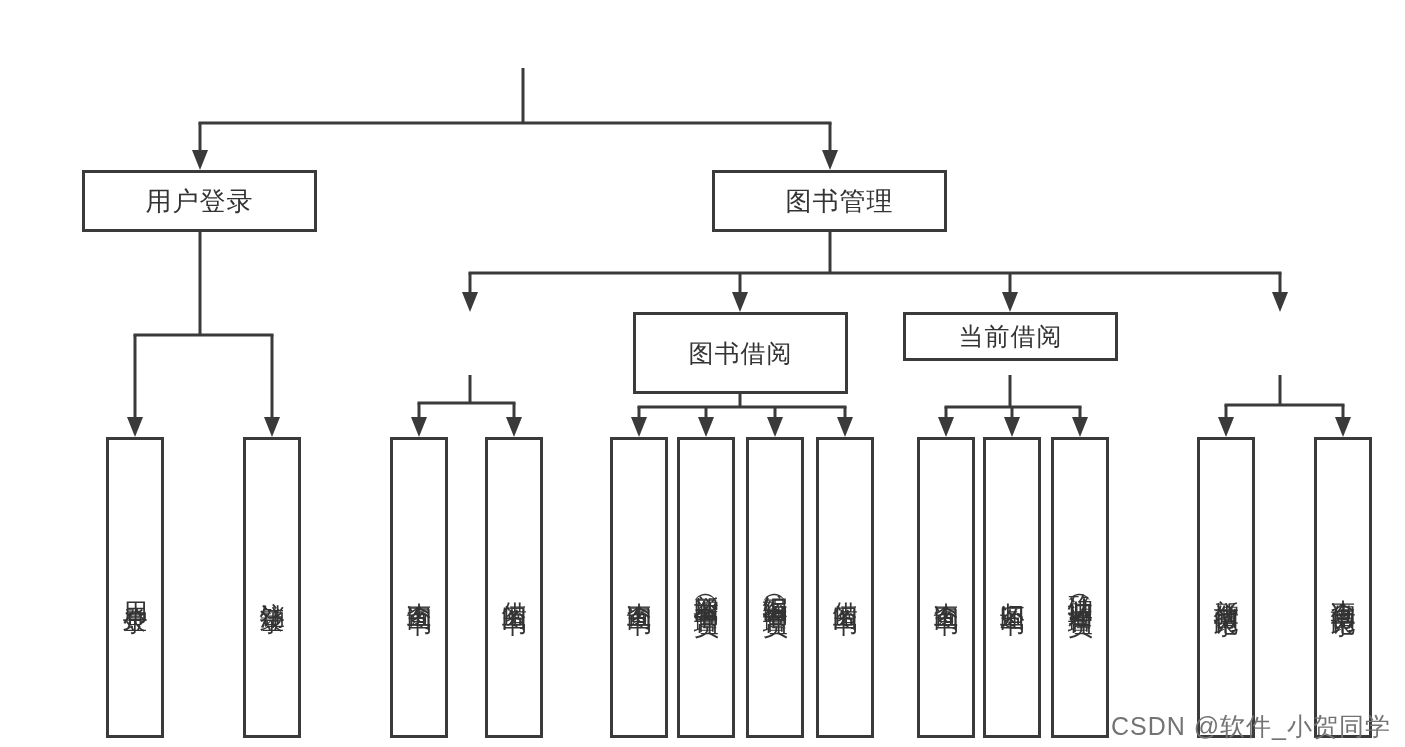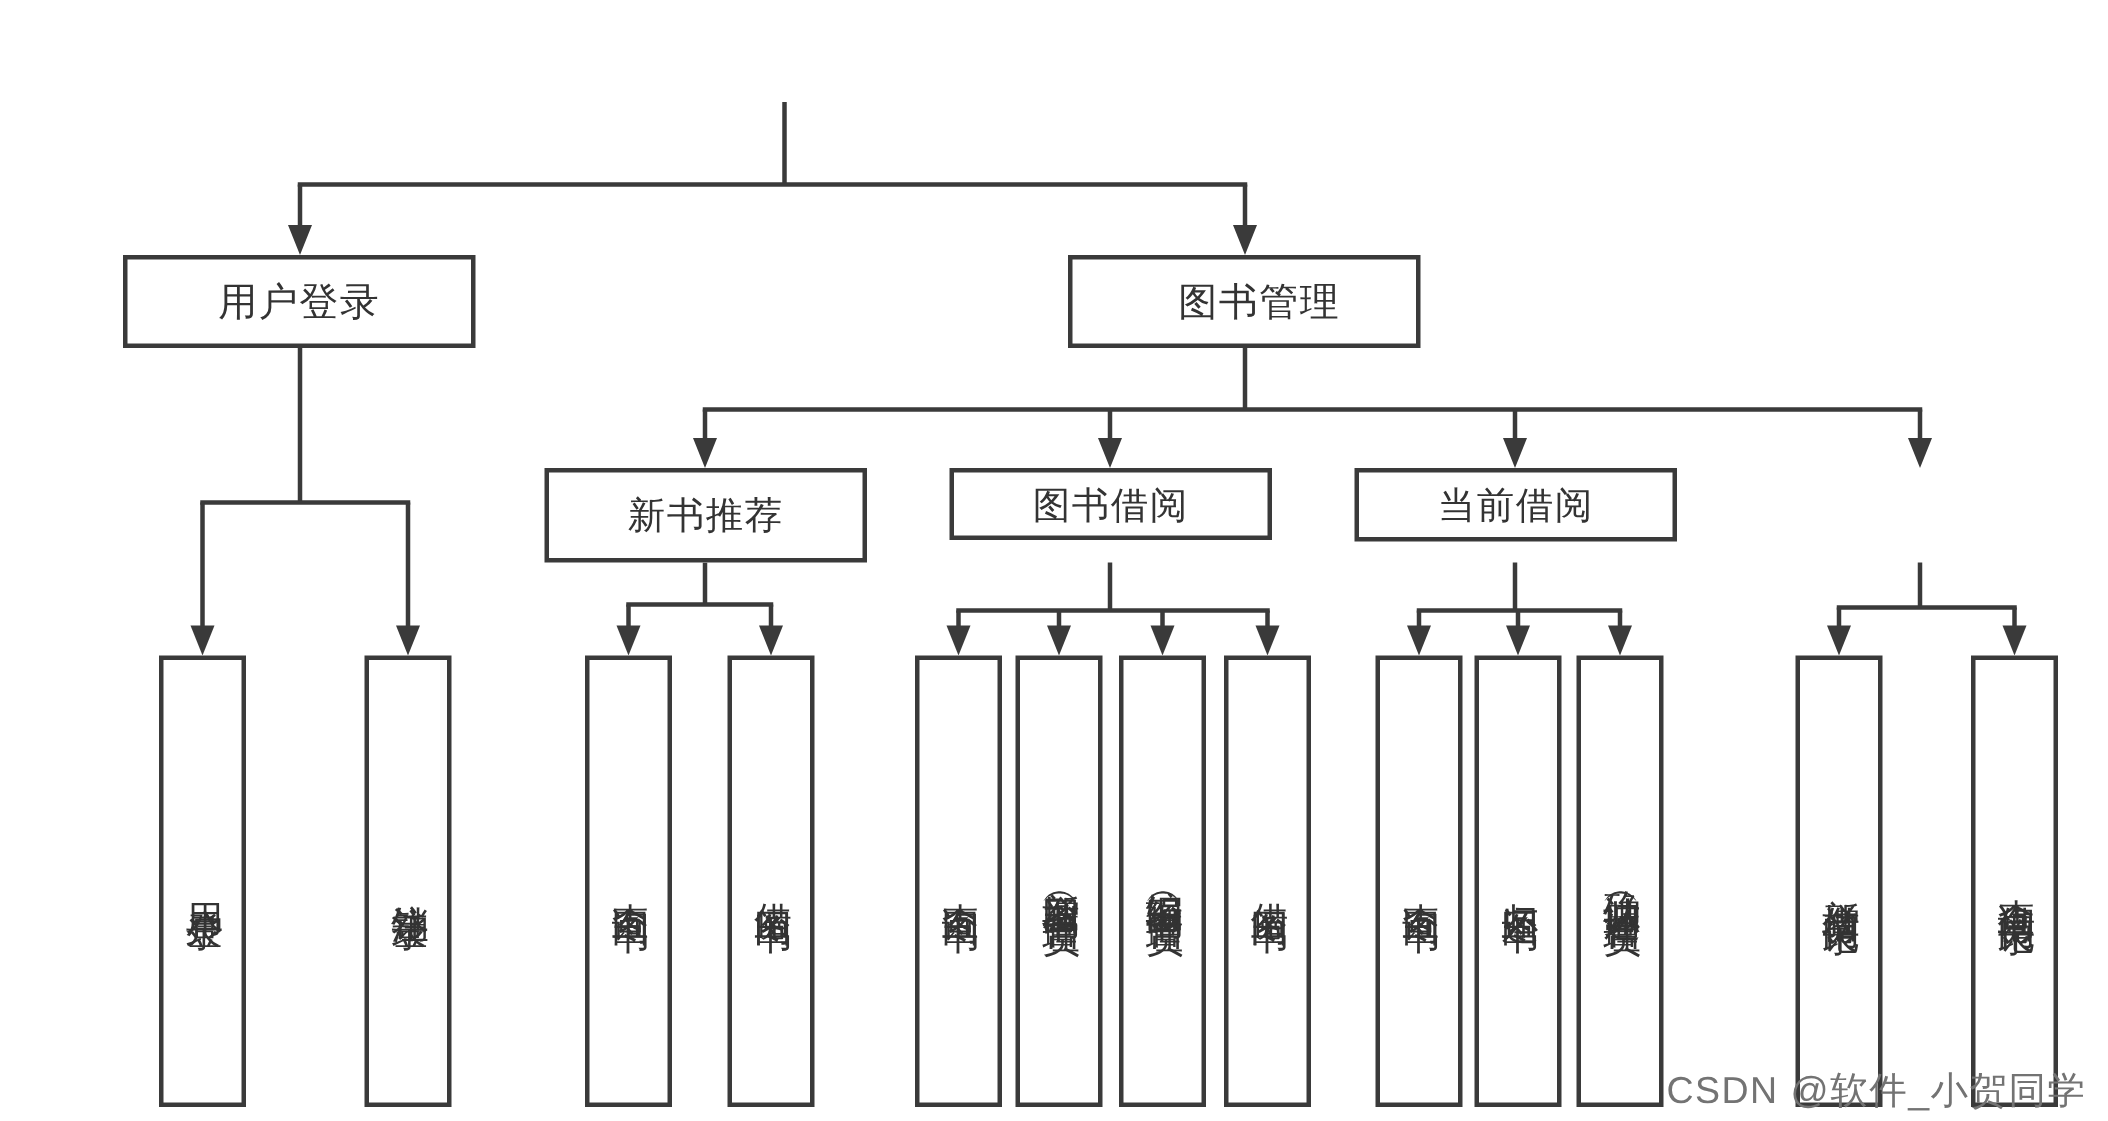"新书推荐" div.box { html: <div>新书推荐</div> -> none }
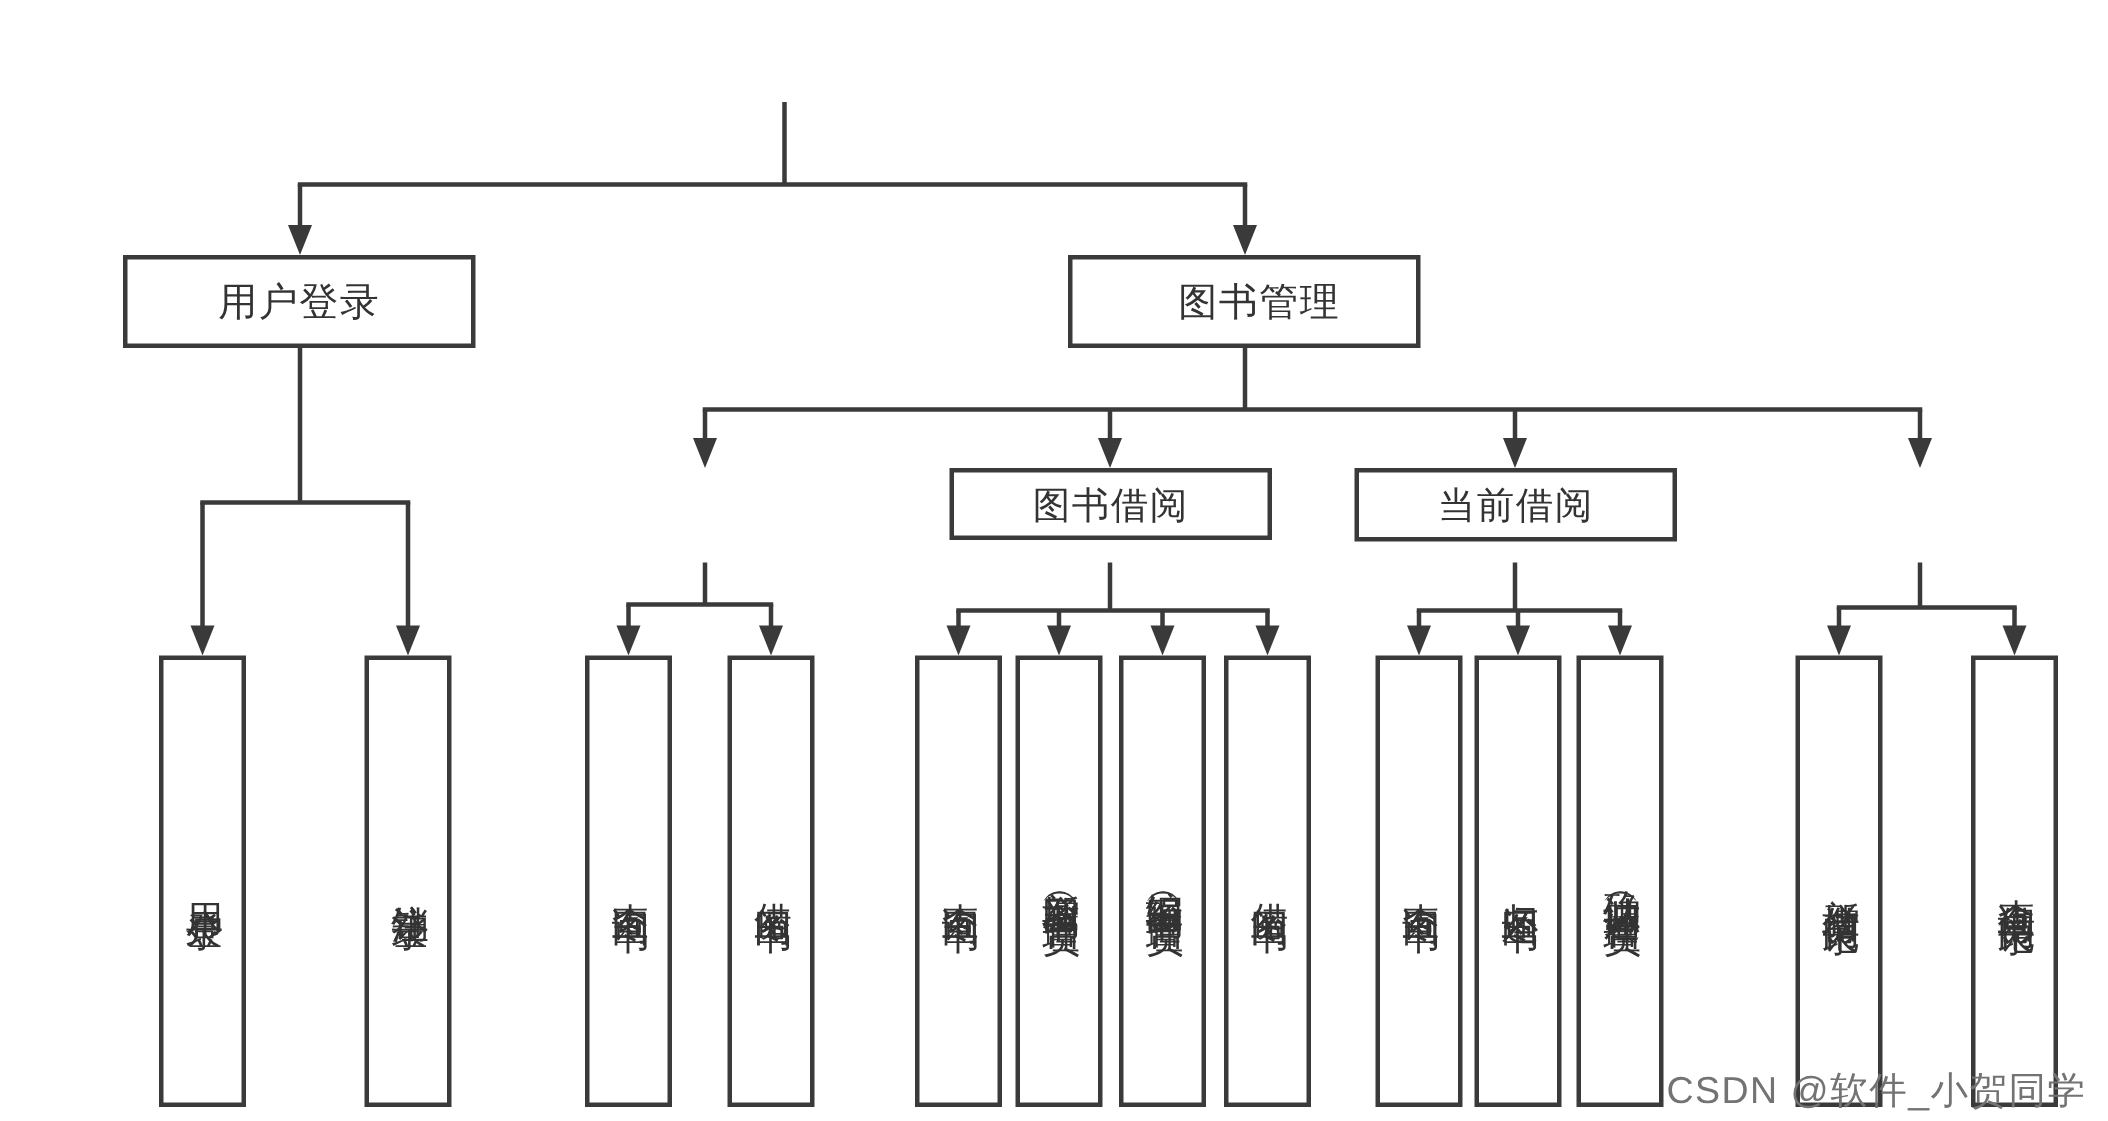"图书借阅" .n-l3-1 { height: 48px -> 82px }
